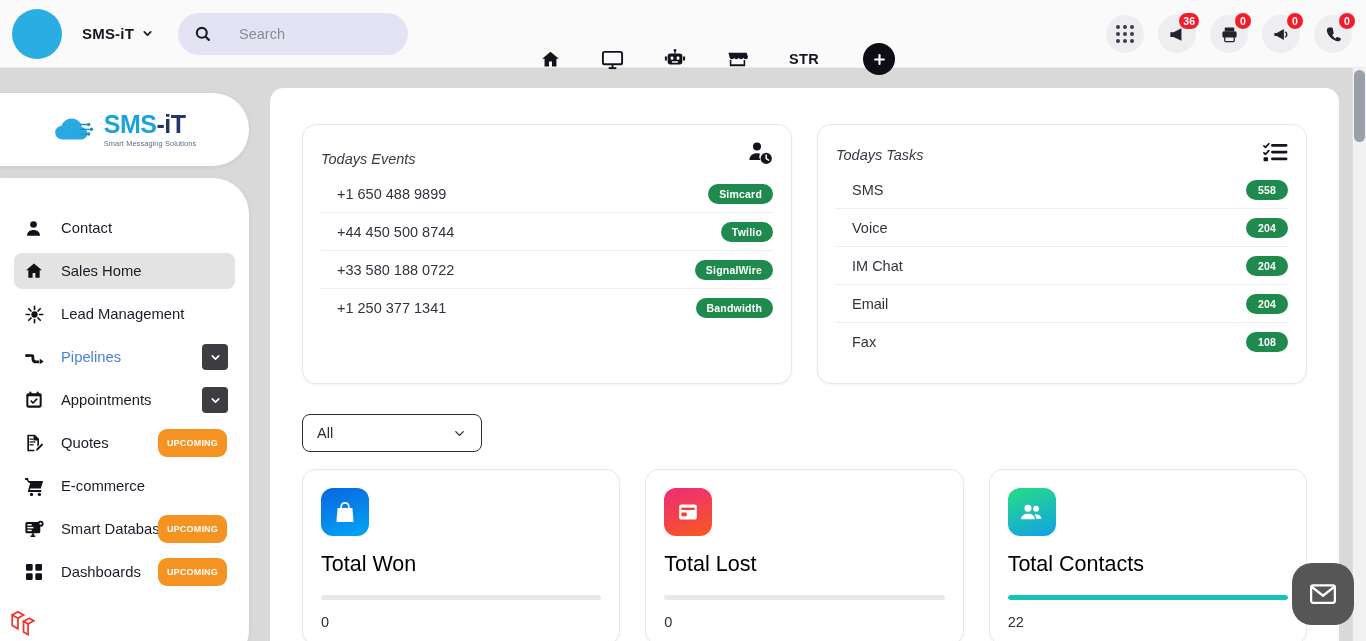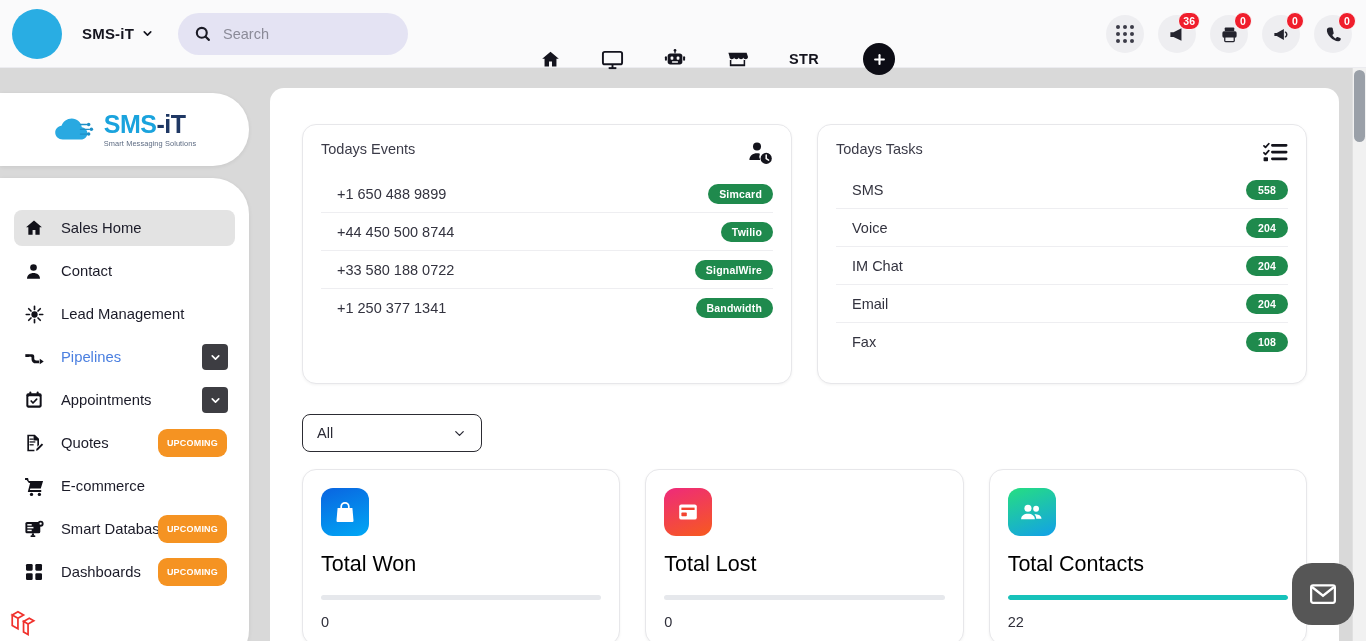"Search" .search-input { margin-left: 12px -> 28px }
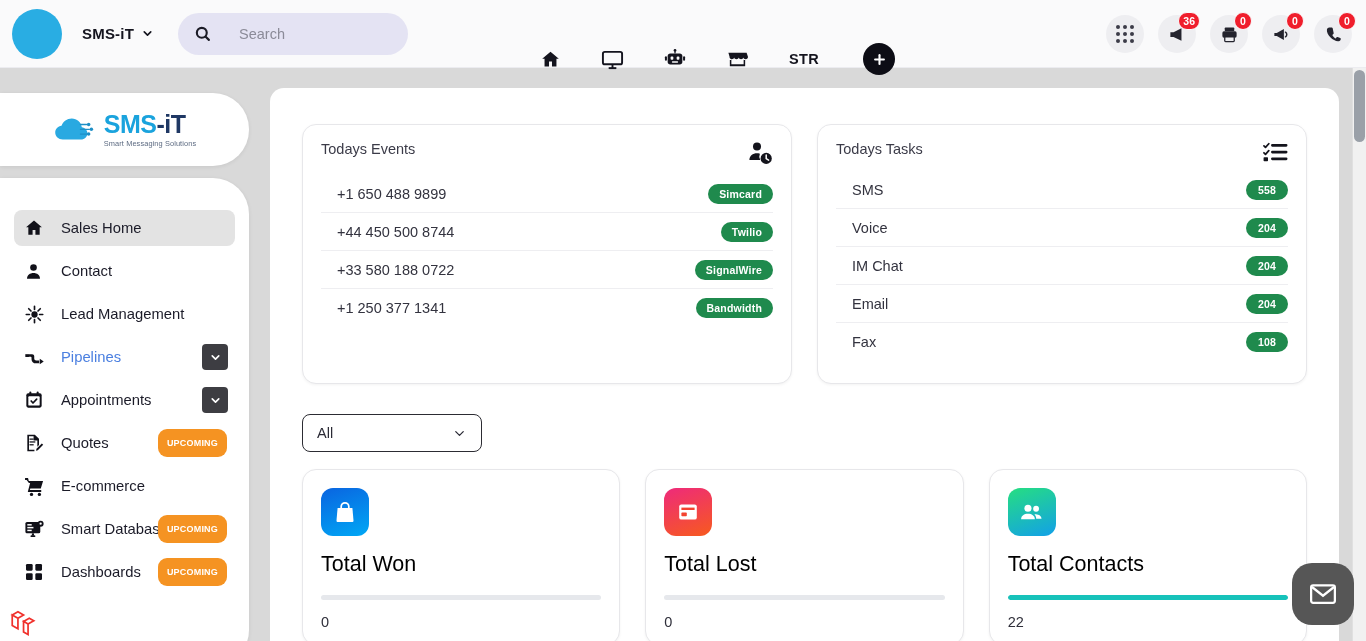"Todays Events" .ic-head { align-items: flex-start -> flex-end; font-style: none -> italic }
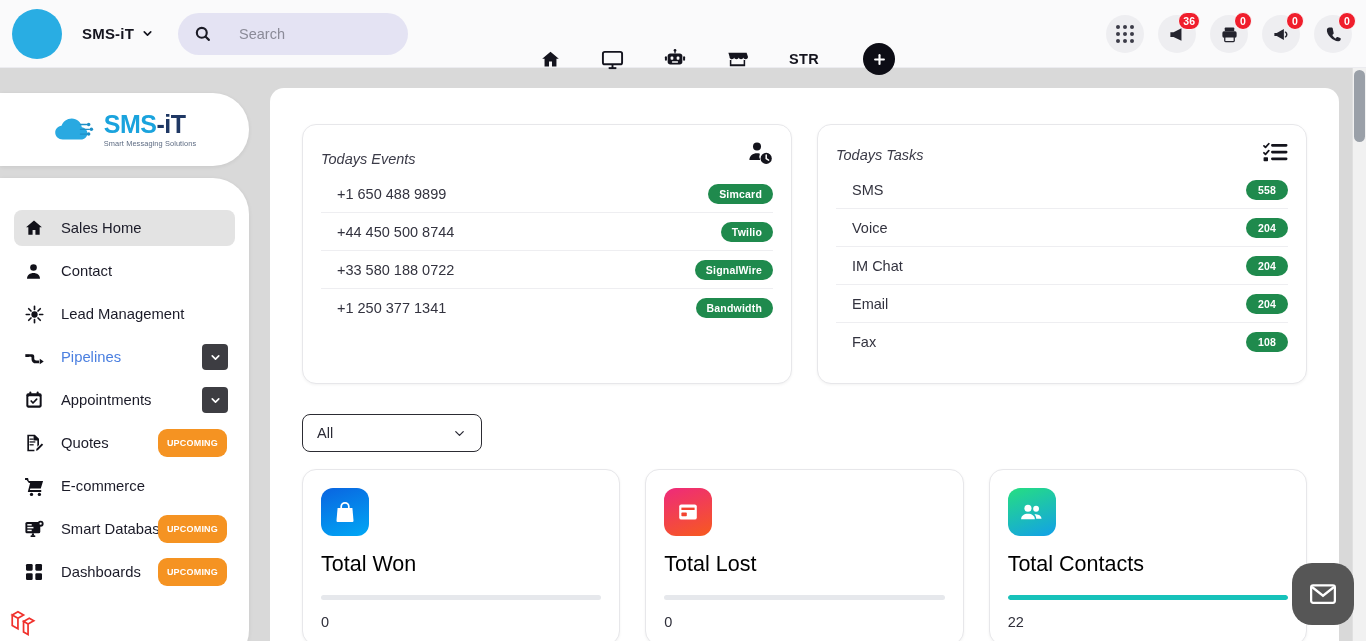"Sales Home" div.menu-item { order: before "Contact" -> after "Contact" }
